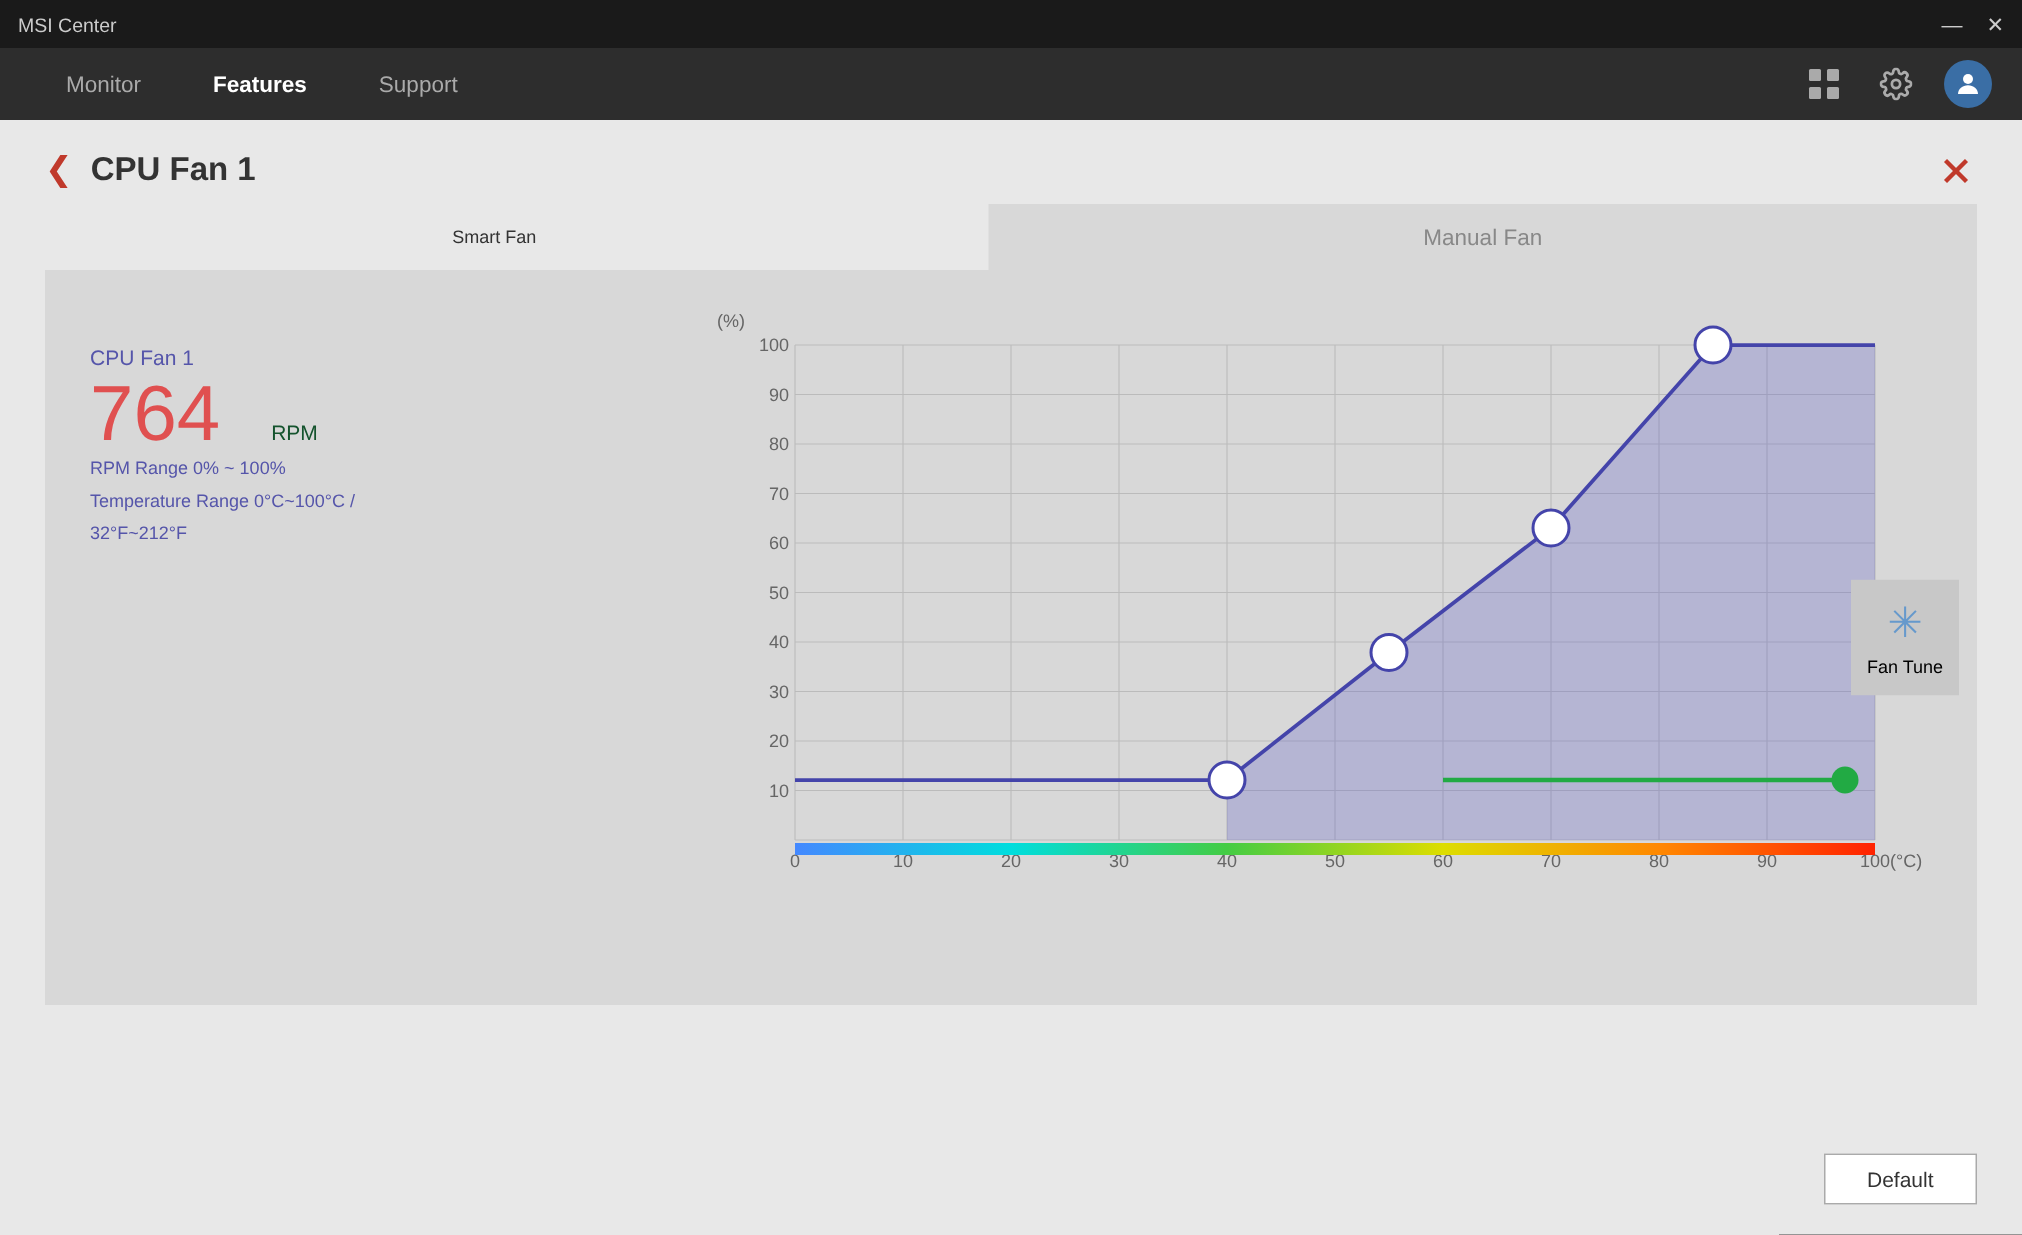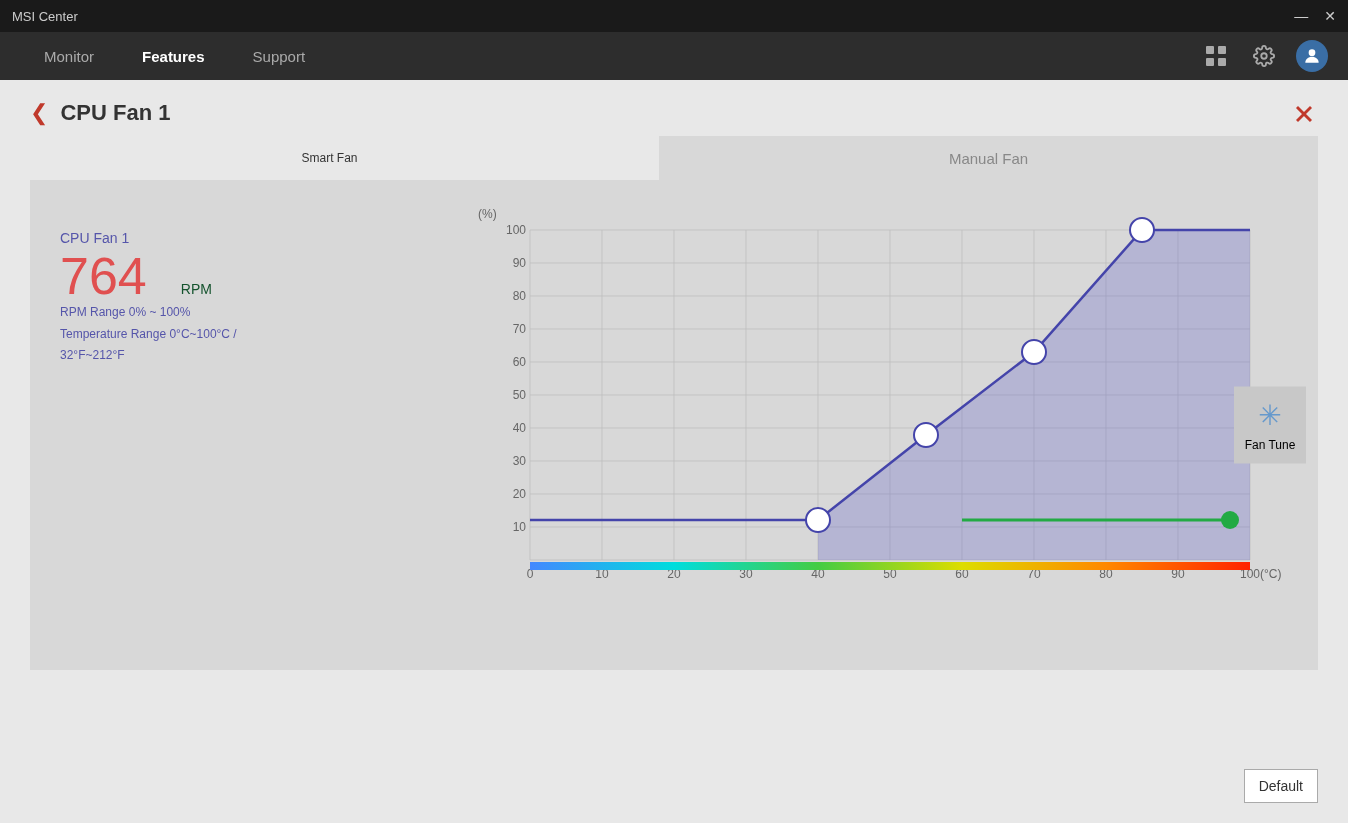"Default" #default-btn { padding: 8px 14px -> 8px 28px }
